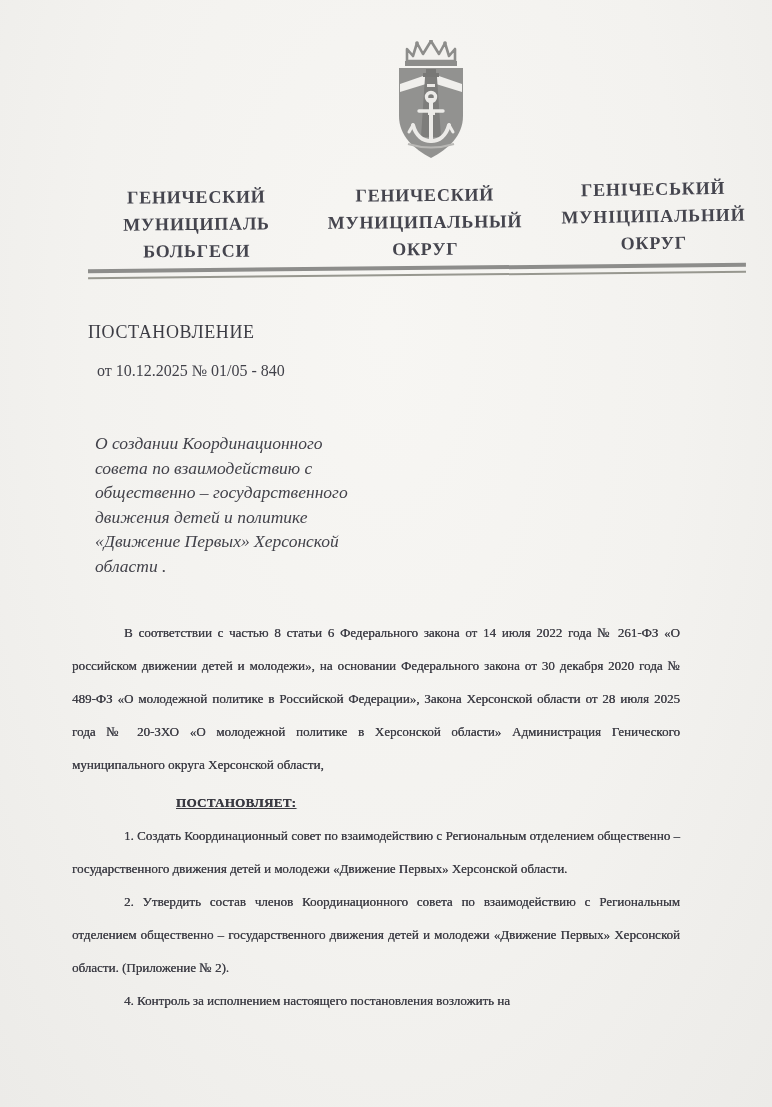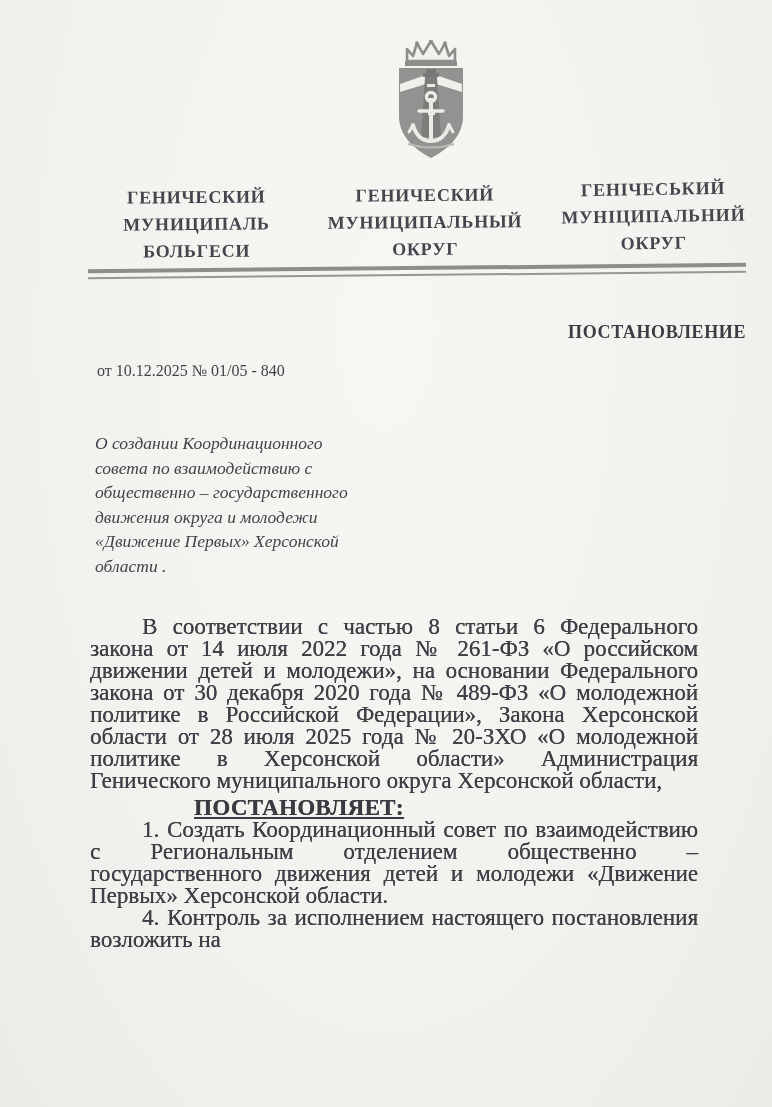"ПОСТАНОВЛЕНИЕ" .doc-title { font-weight: bold -> normal; text-align: right -> left }
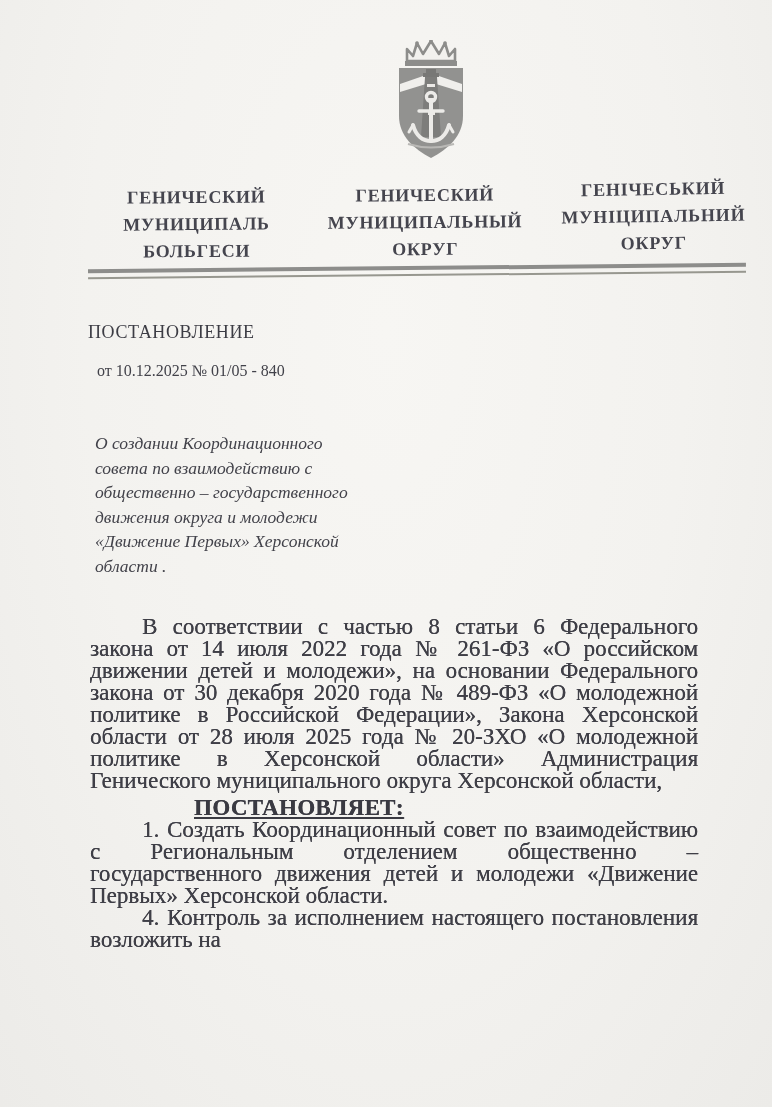"движения округа и молодежи" div { text: округа и молодежи -> детей и политике }
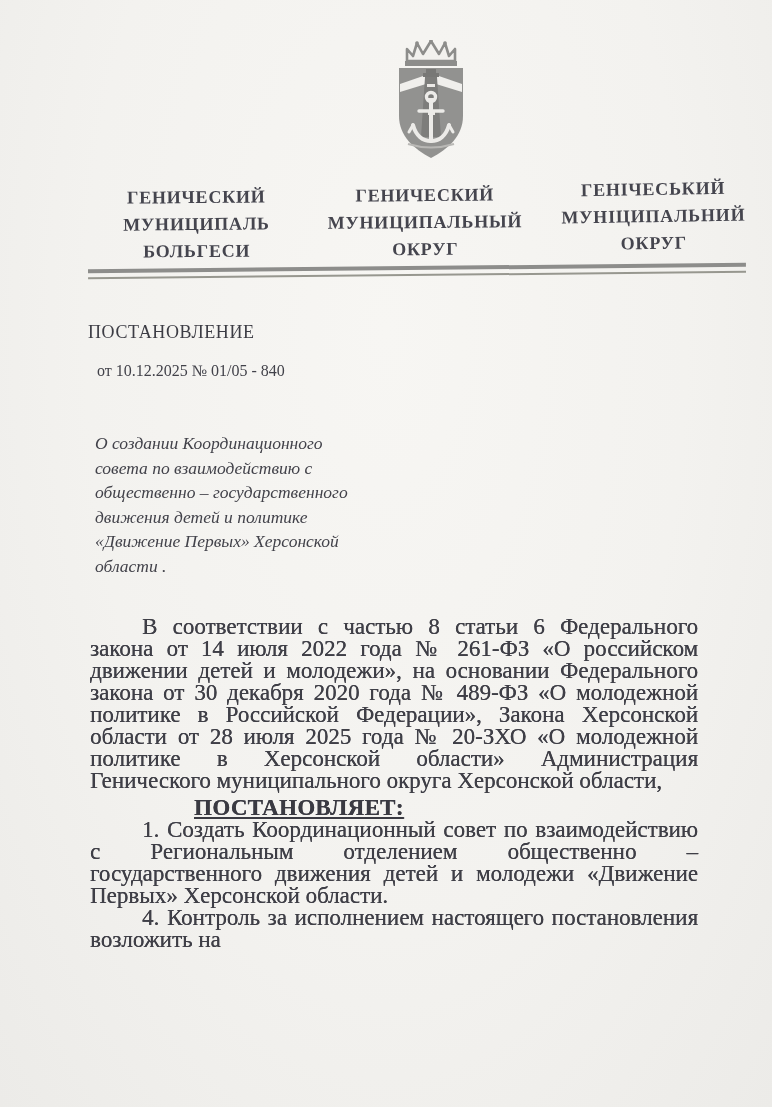"В соответствии с частью 8" .body-text { font-size: 23px -> 13px; left: 90px -> 72px; line-height: 22px -> 33px }
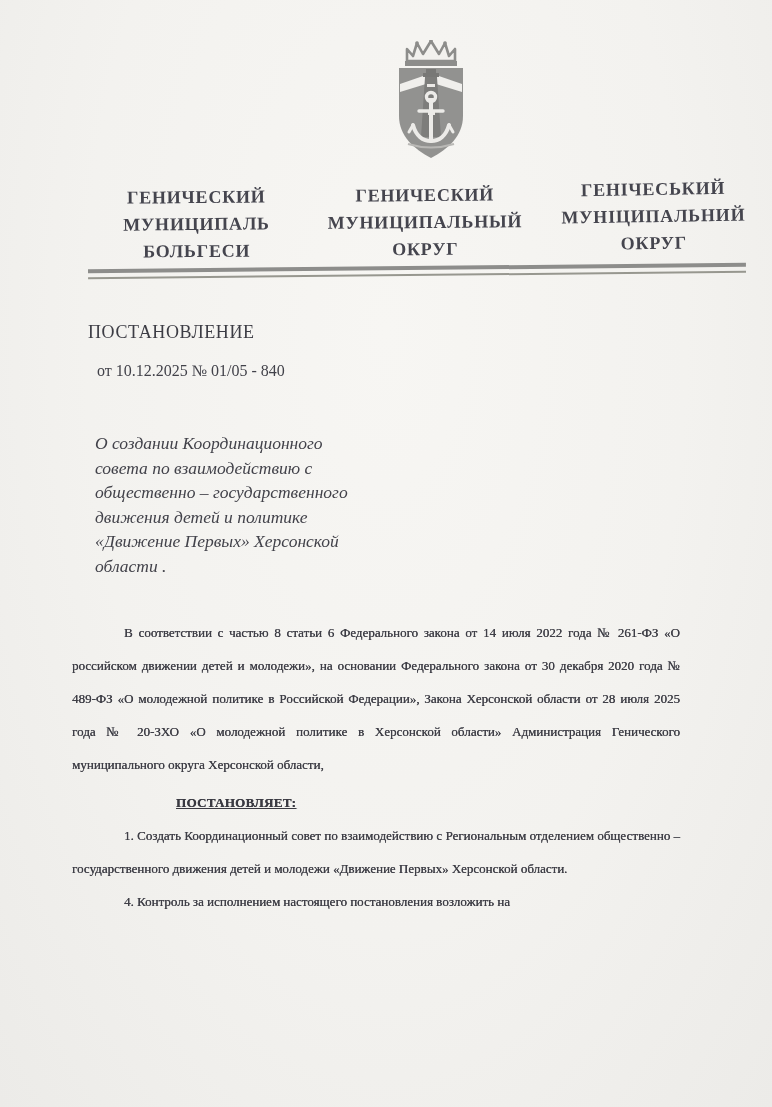"2. Утвердить состав членов" p { html: none -> <p>2. Утвердить состав членов Координационного совета по взаимодействию с Региональным отделением общественно – государственного движения детей и молодежи «Движение Первых» Херсонской области. (Приложение № 2).</p> }
